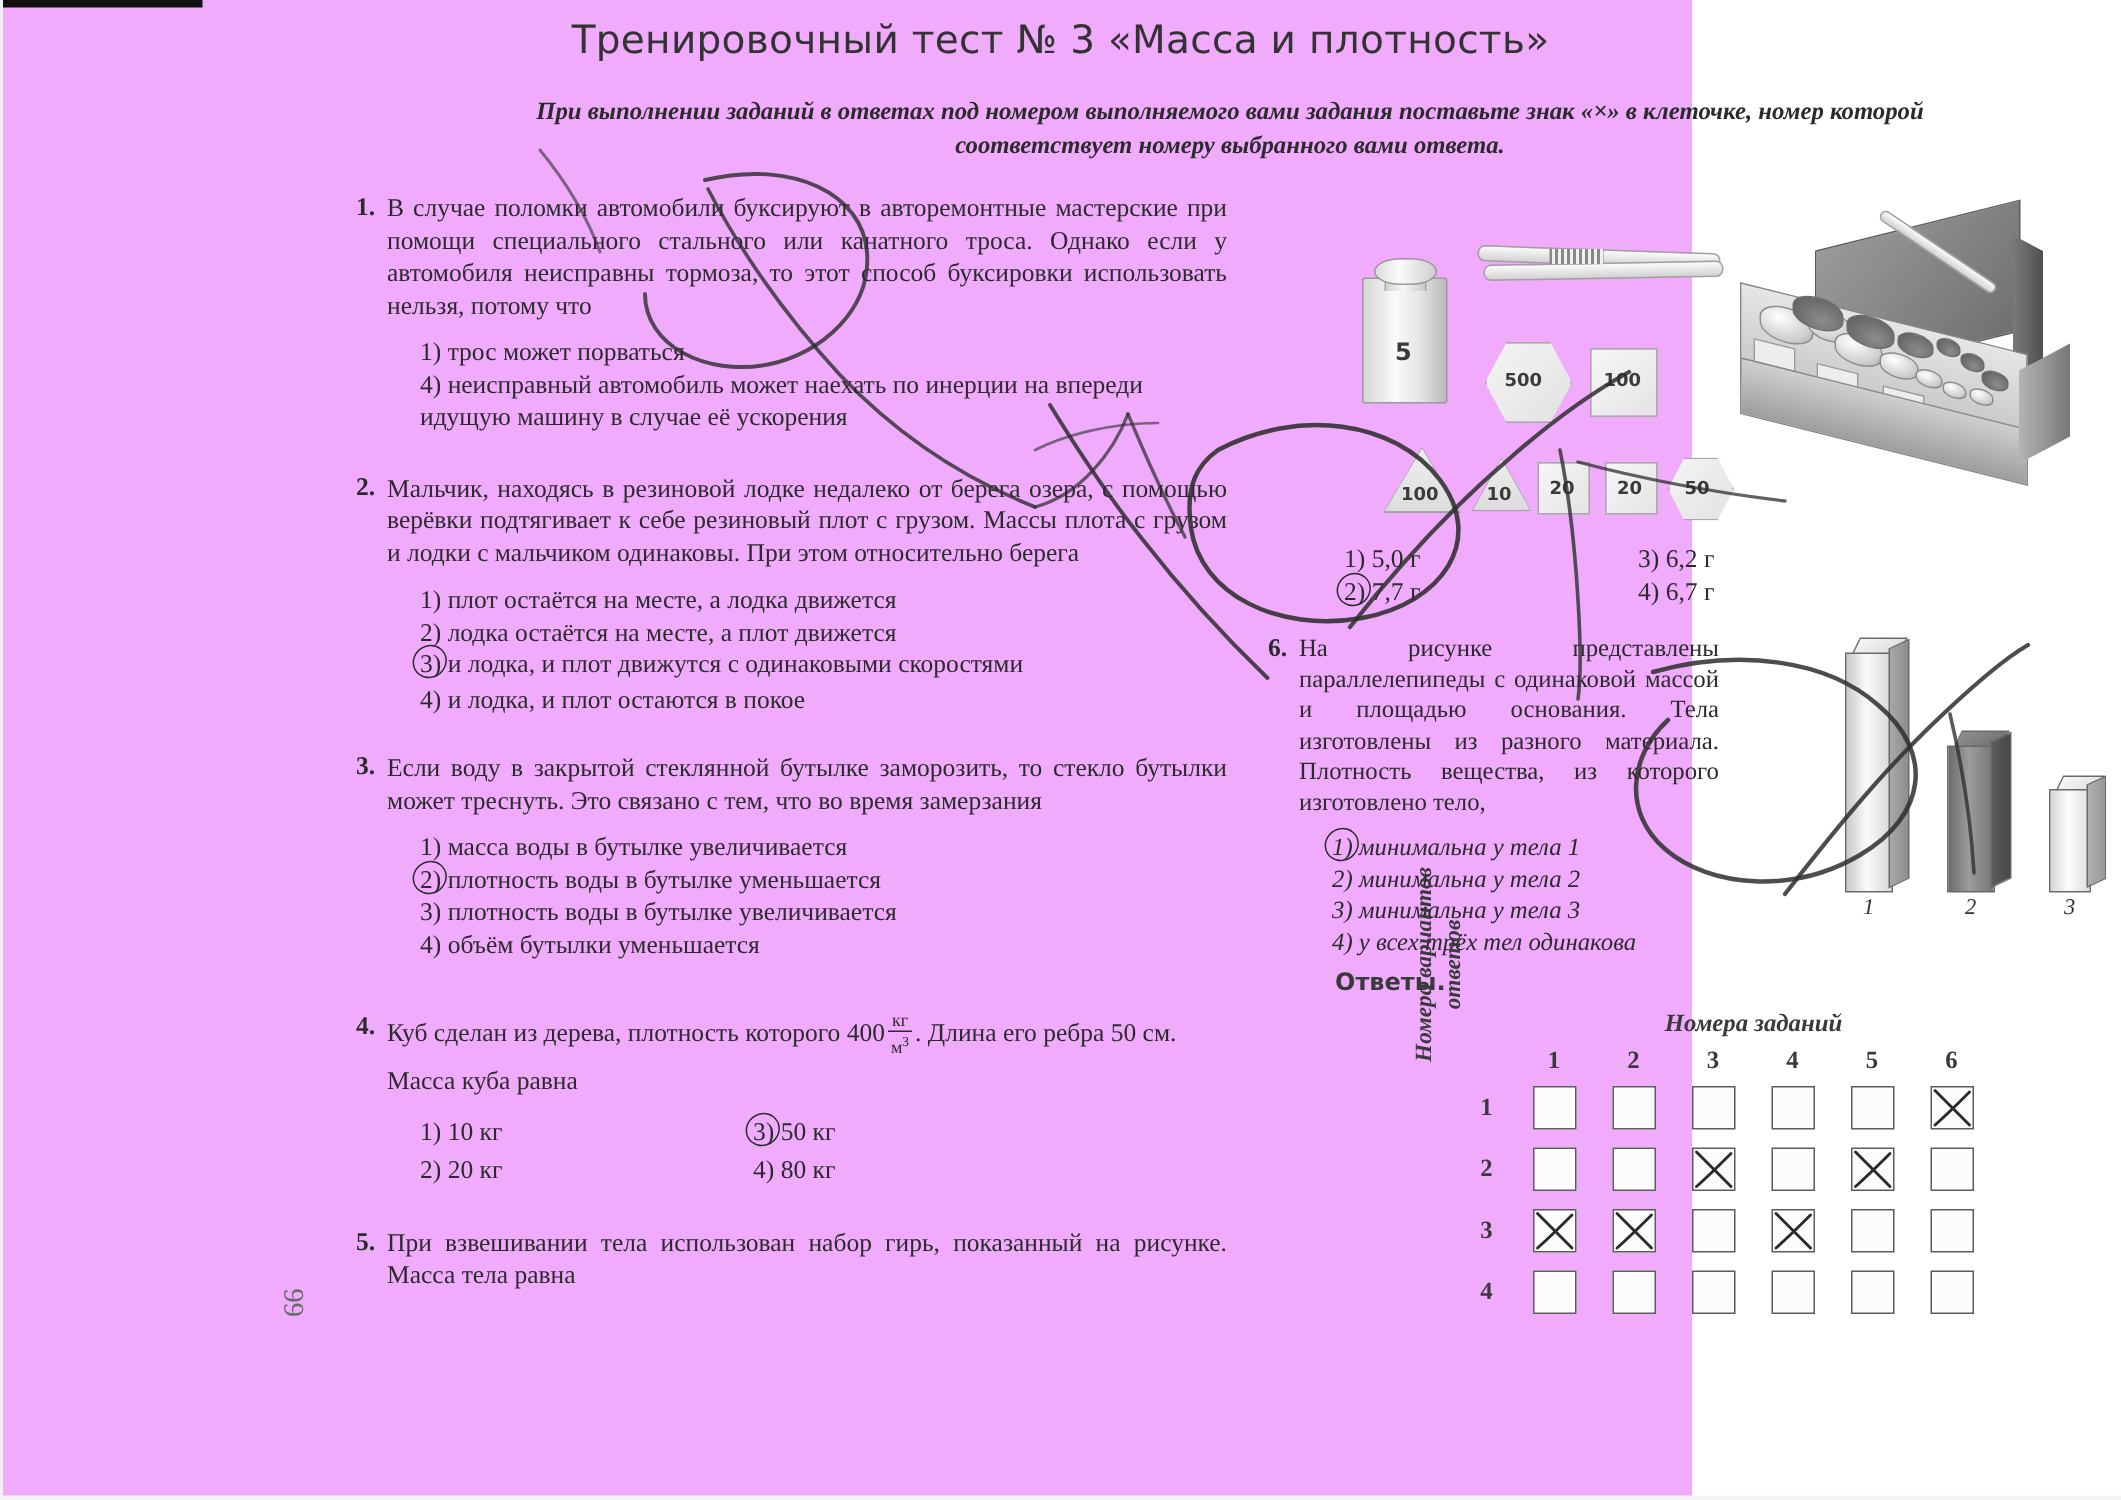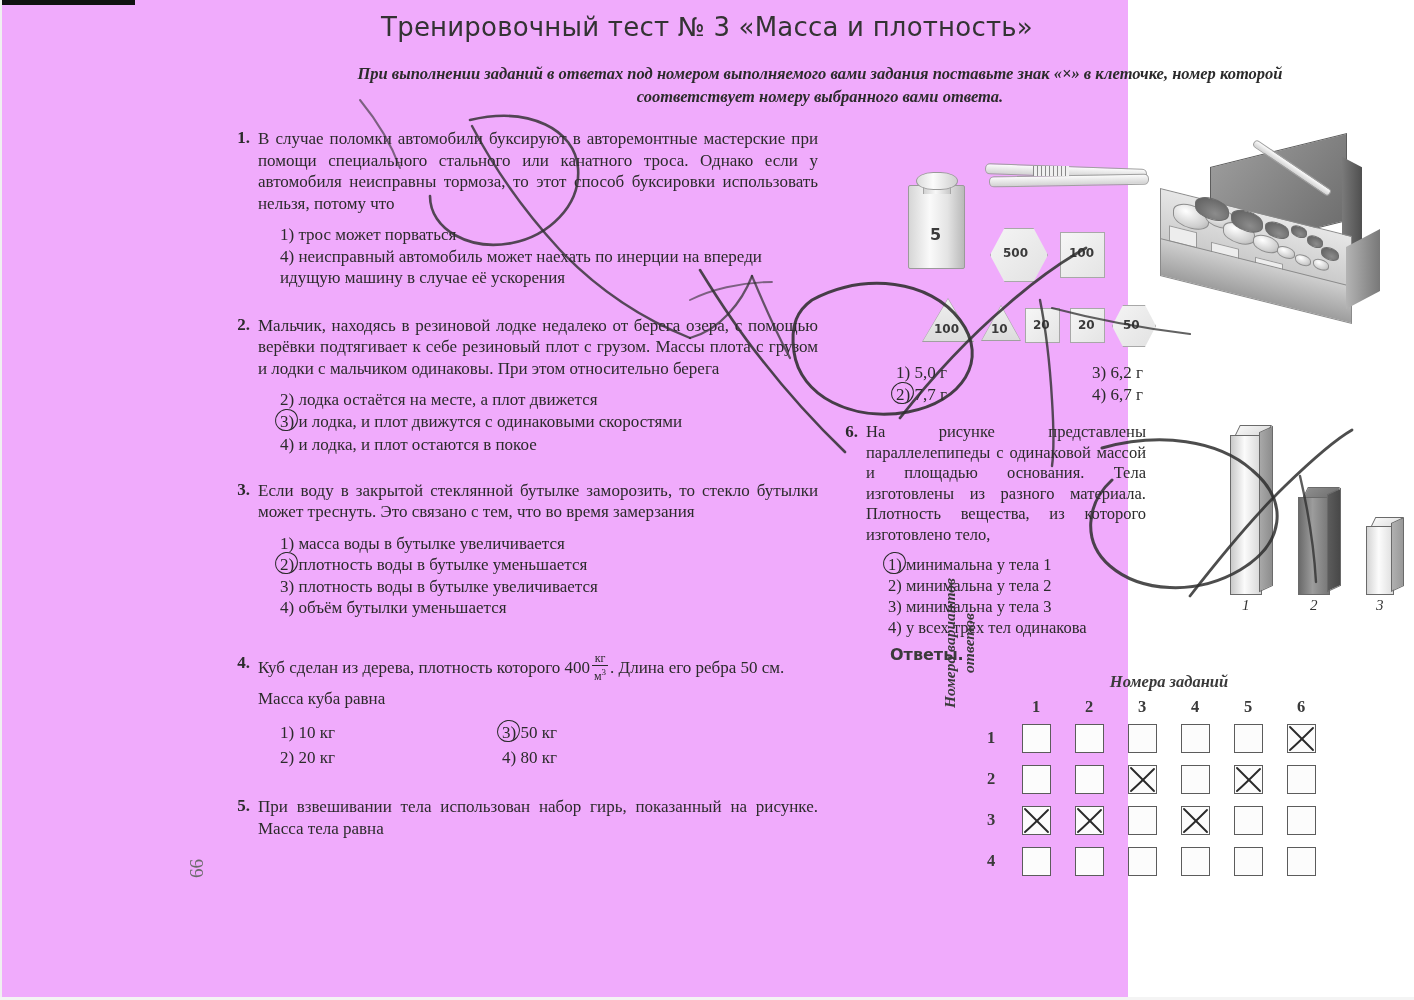"1) плот остаётся на месте," div.opt { html: none -> <div><span>1)</span> <span>плот остаётся на месте, а лодка движется</span></div> }
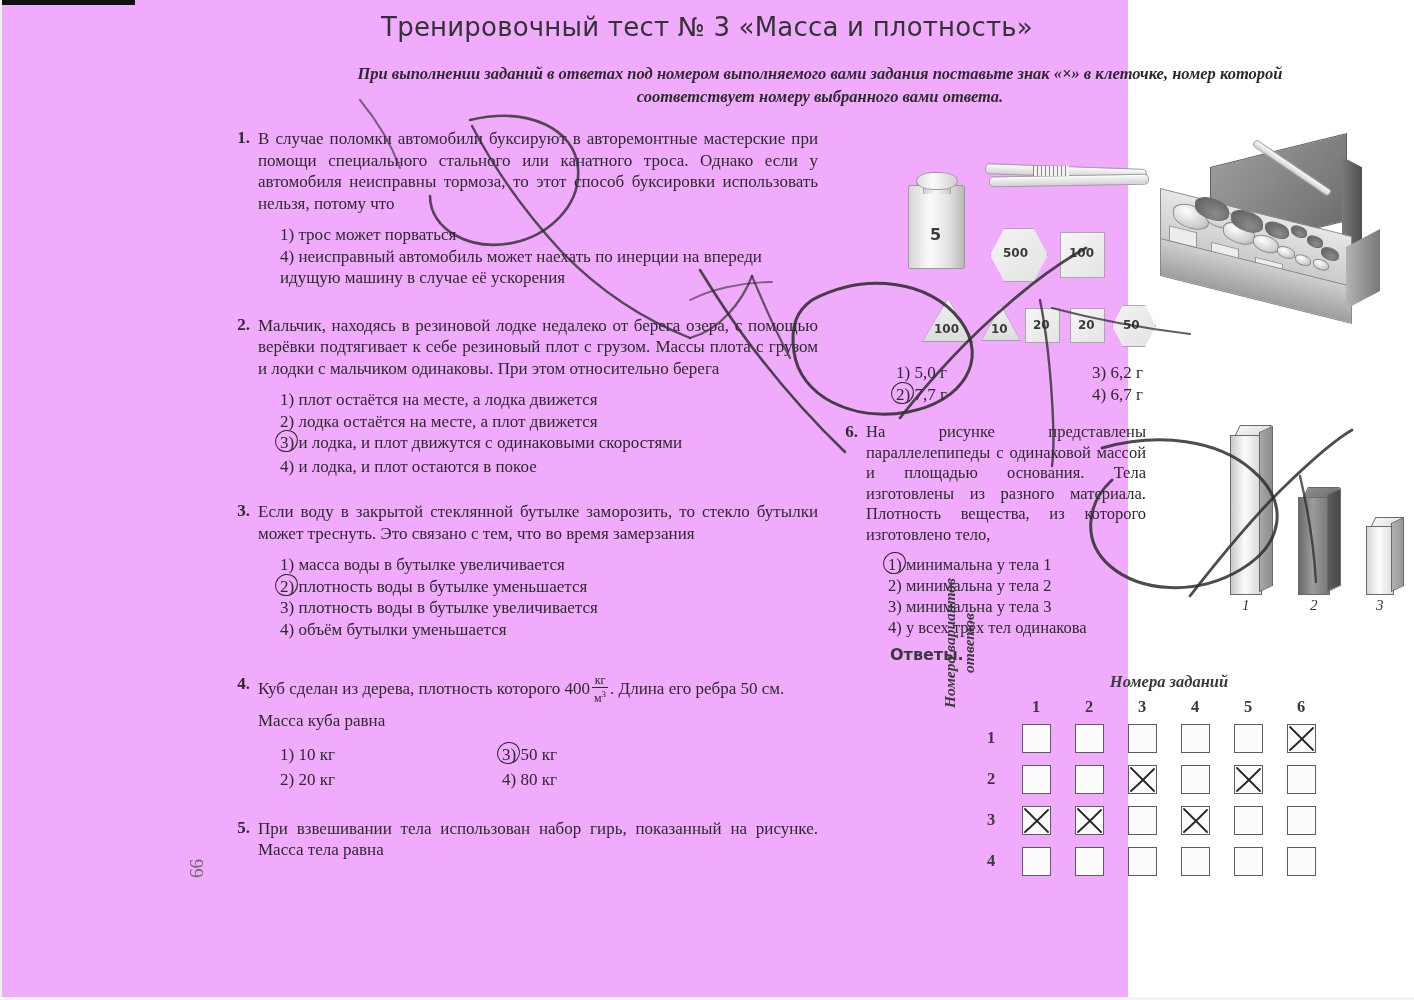"1) минимальна у тела 1" .q6 .opts { font-style: none -> italic }
